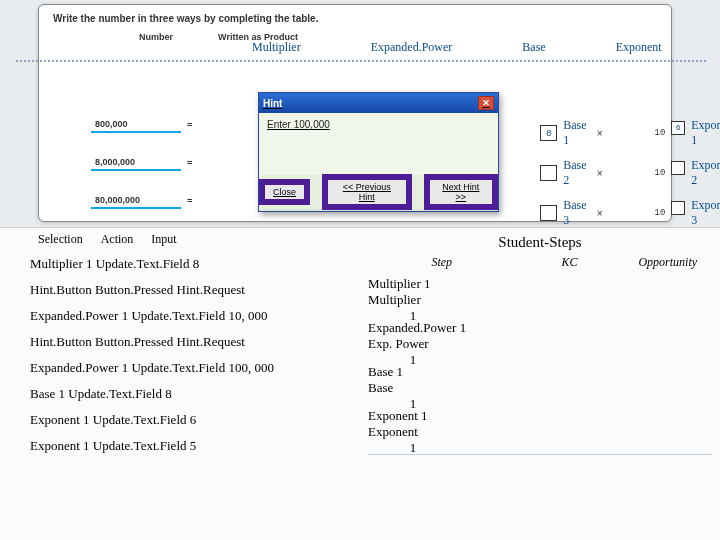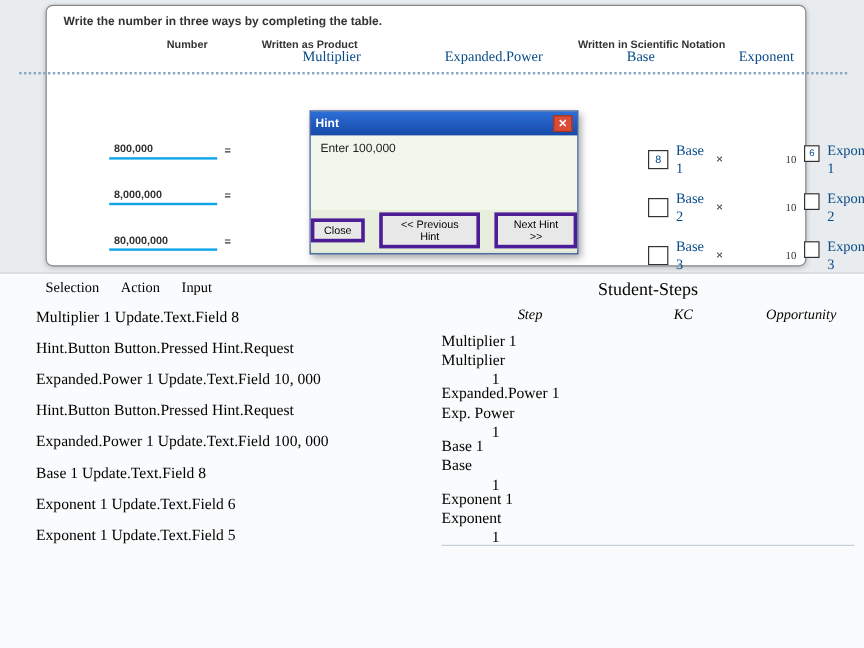"Written in Scientific Notation" div.wb-col-sci { html: <div>Written in Scientific Notation</div> -> none }
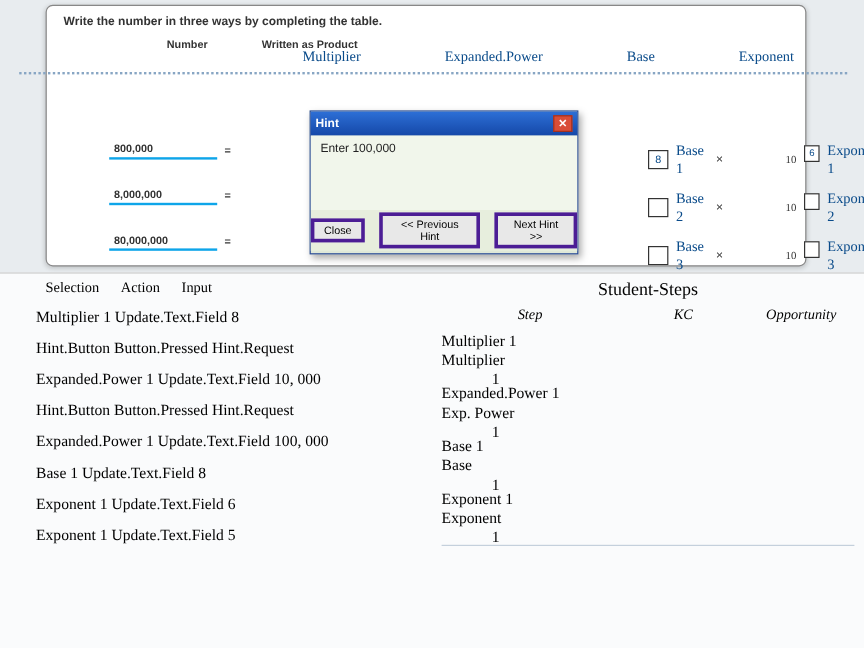"Hint" .hint-dialog { text-decoration: none -> underline; width: 224px -> 241px }
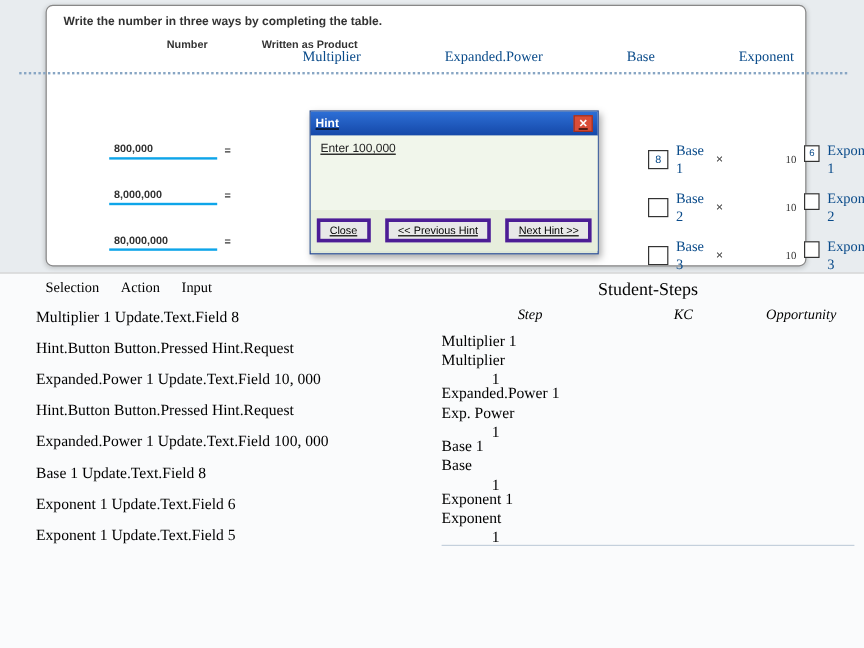"10" .ten { font-family: Liberation Serif, serif -> Liberation Mono, monospace }
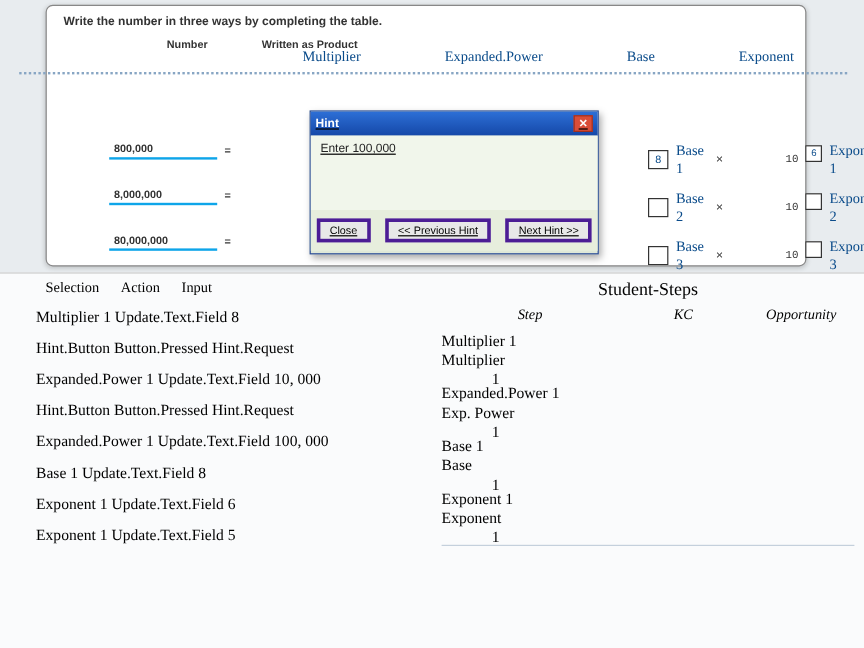"Close" .hint-btns button { border: 3px solid #4c1d95 -> 6px solid #4c1d95 }
